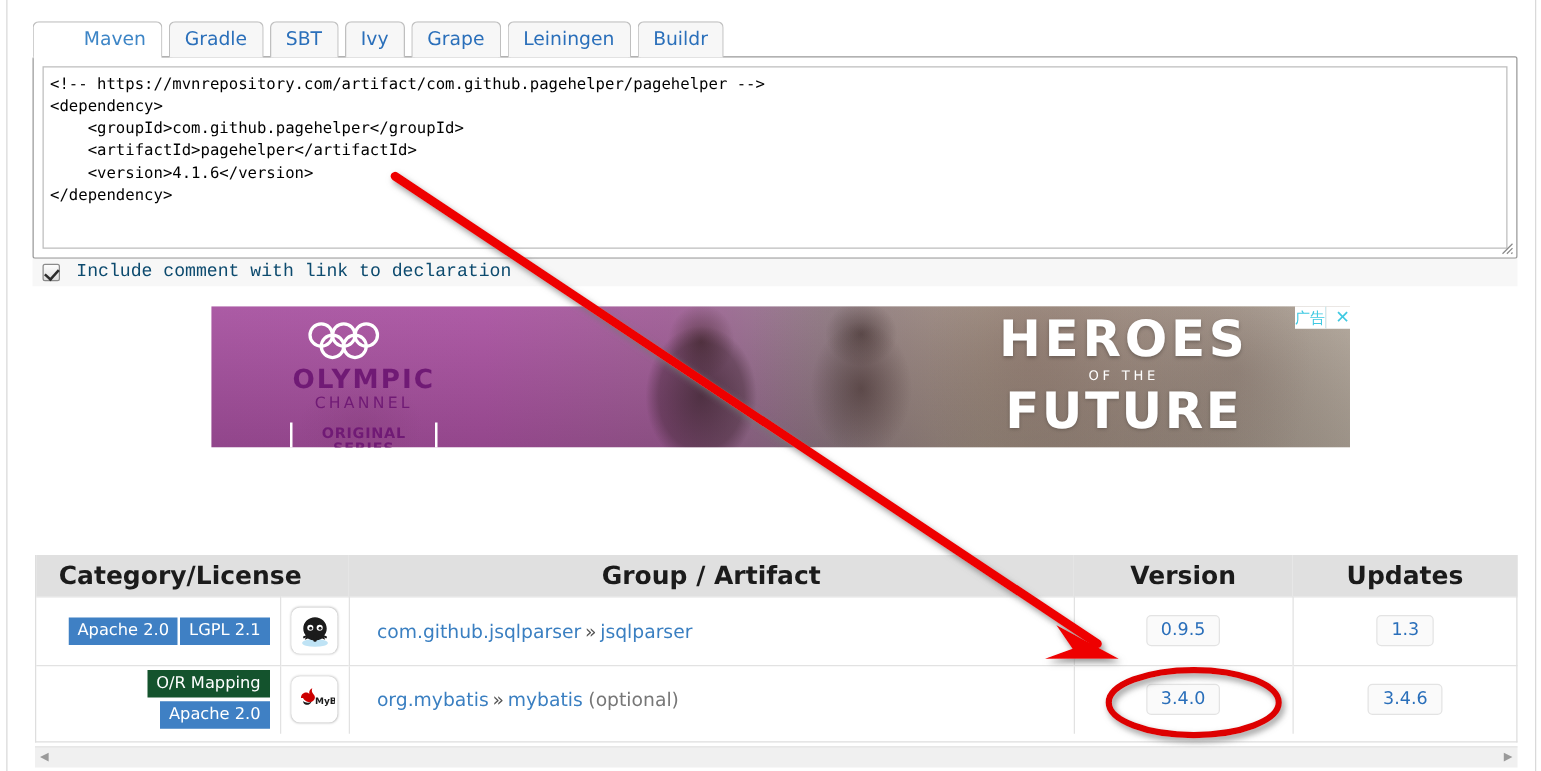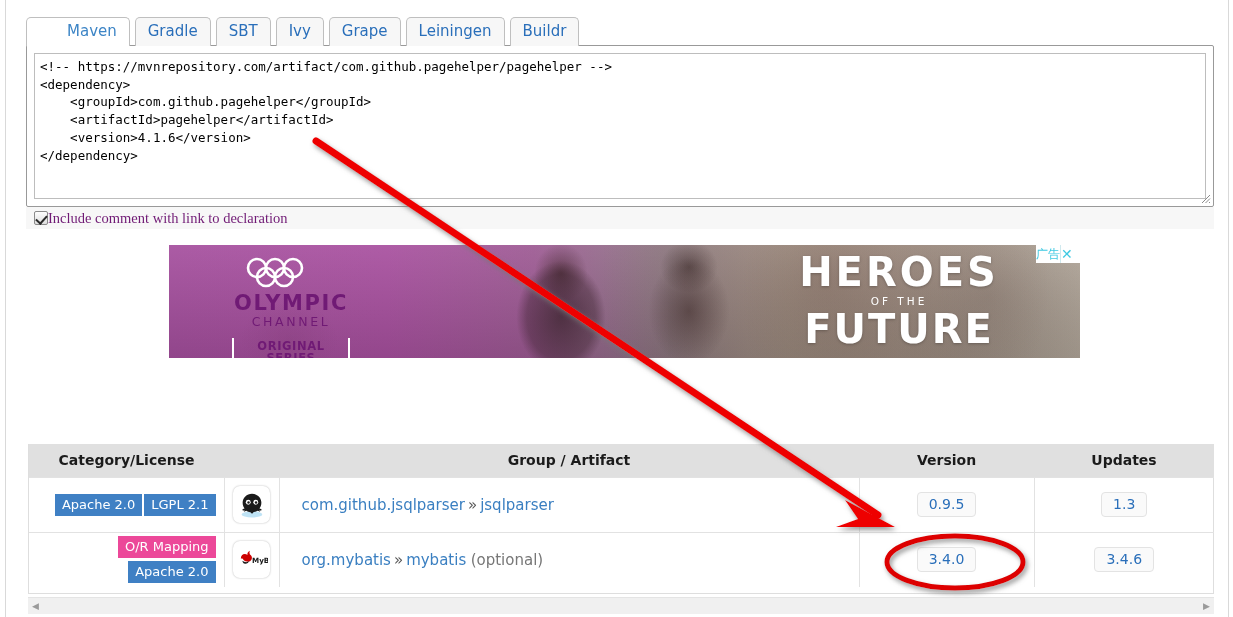"Include comment with link to" .check-label { color: #701a75 -> #0c4a6e; font-family: Liberation Serif, serif -> Liberation Mono, monospace; margin-left: none -> 13px }
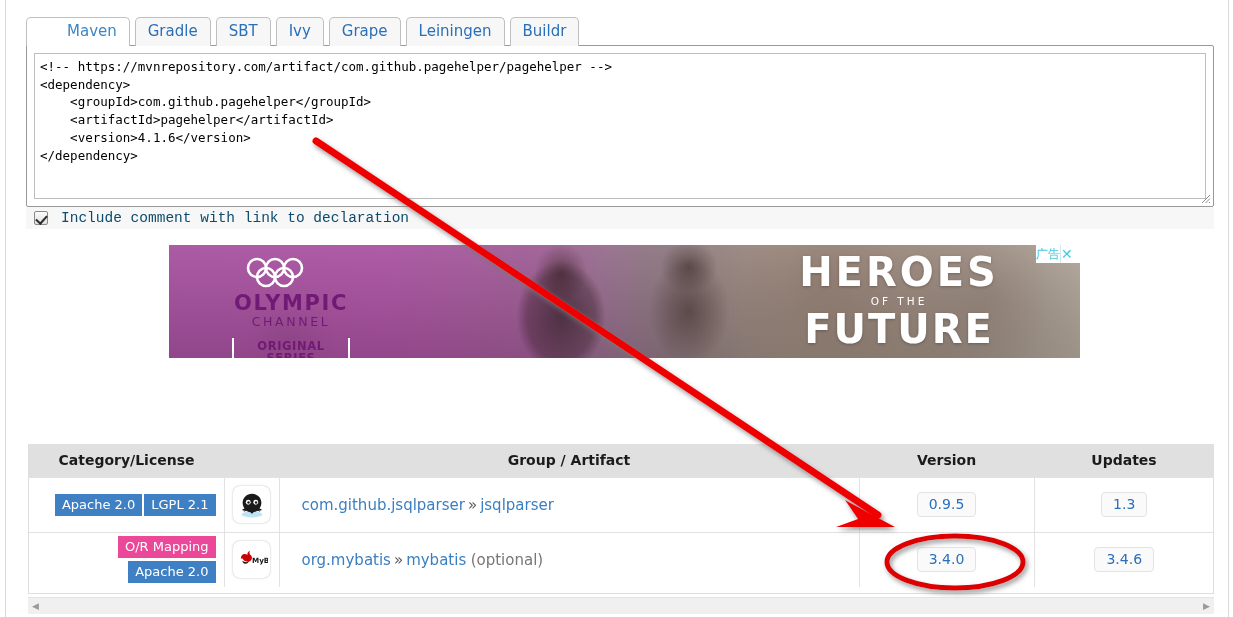"广告" .ad-tag, .ad-close { text-align: left -> right }
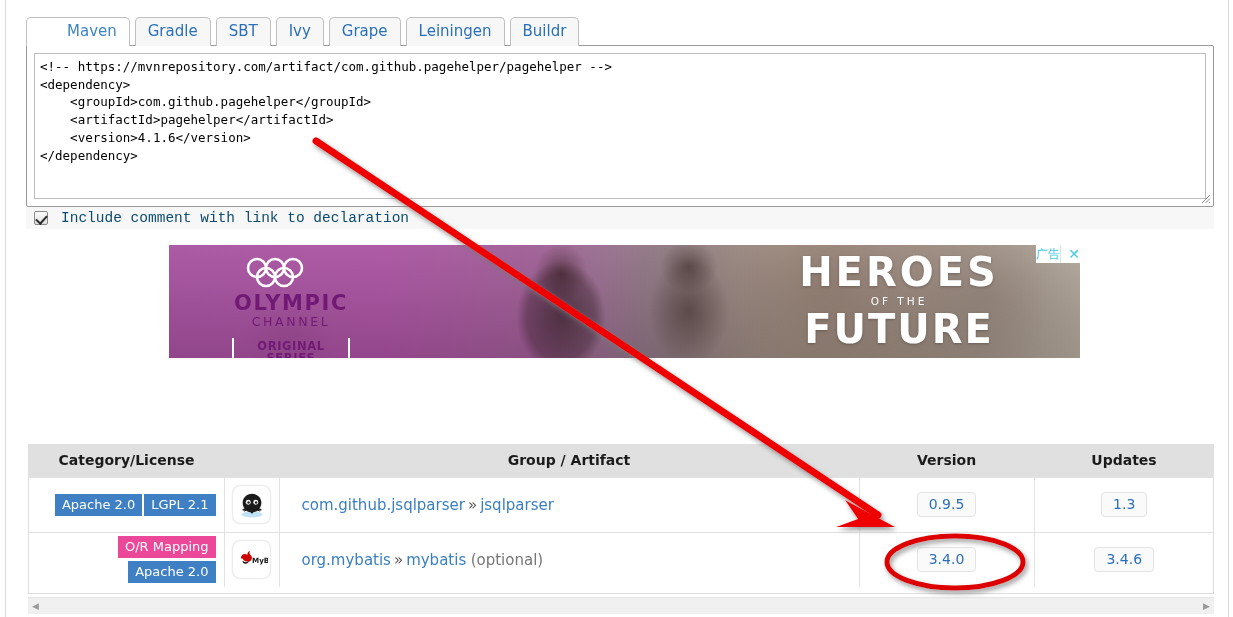"Category/License" table.deps th { font-size: 14px -> 20px }
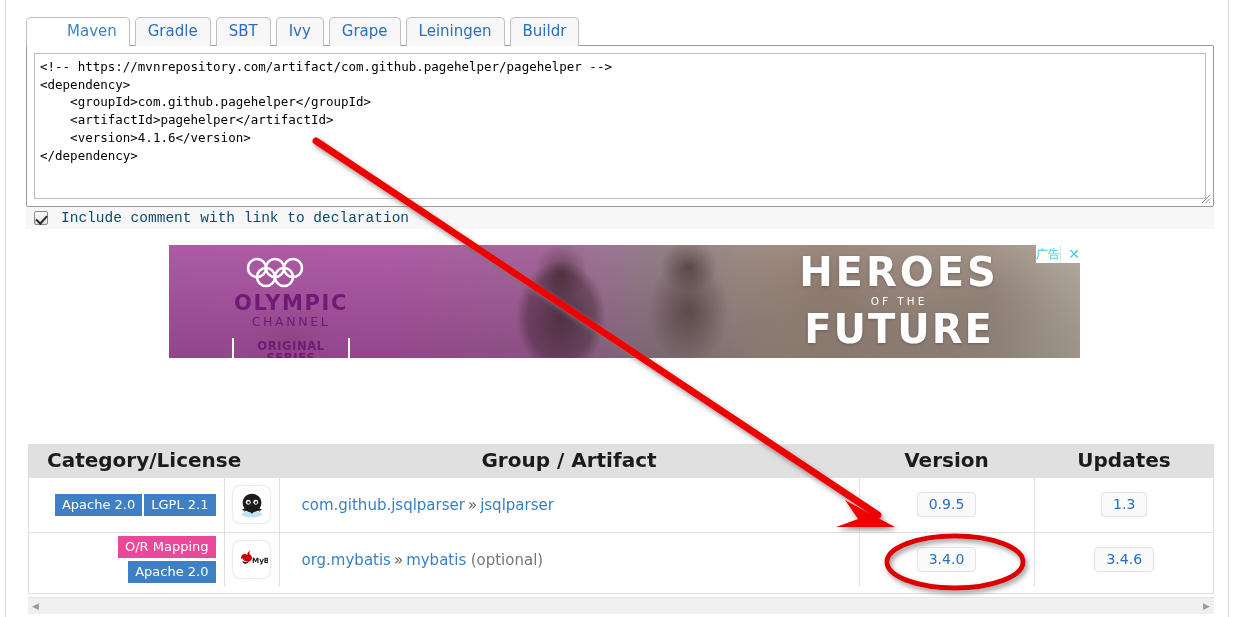"O/R Mapping" .badge.red { background: #ec4899 -> #14532d }
